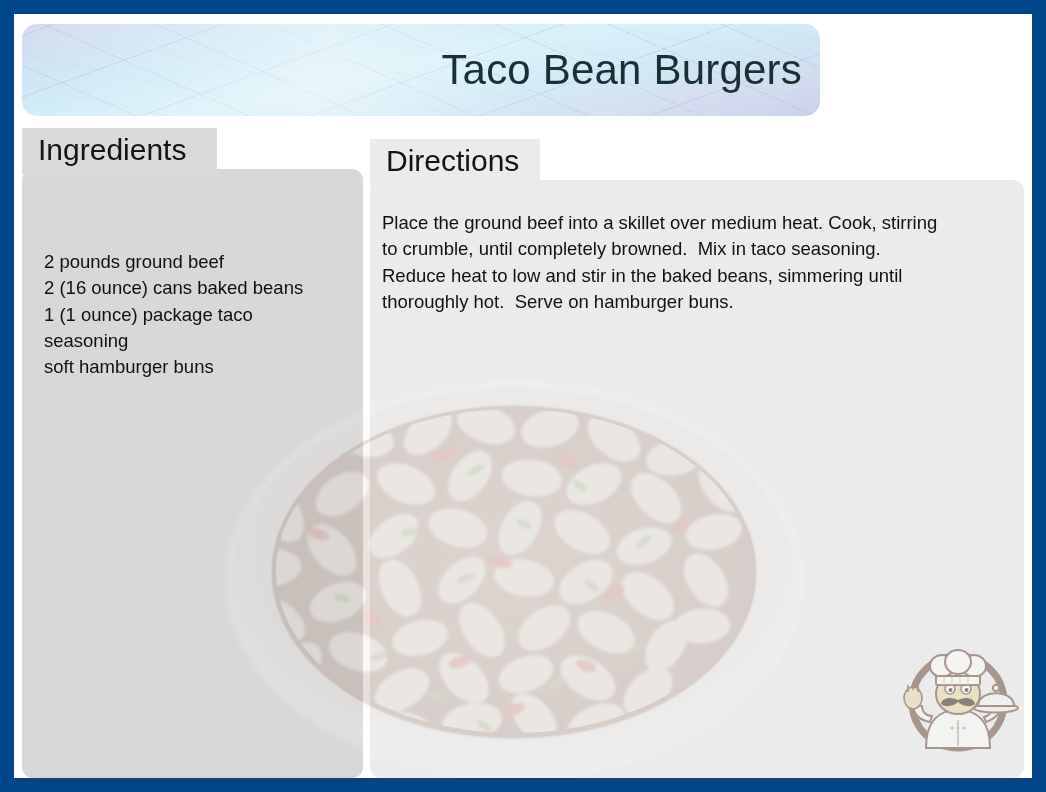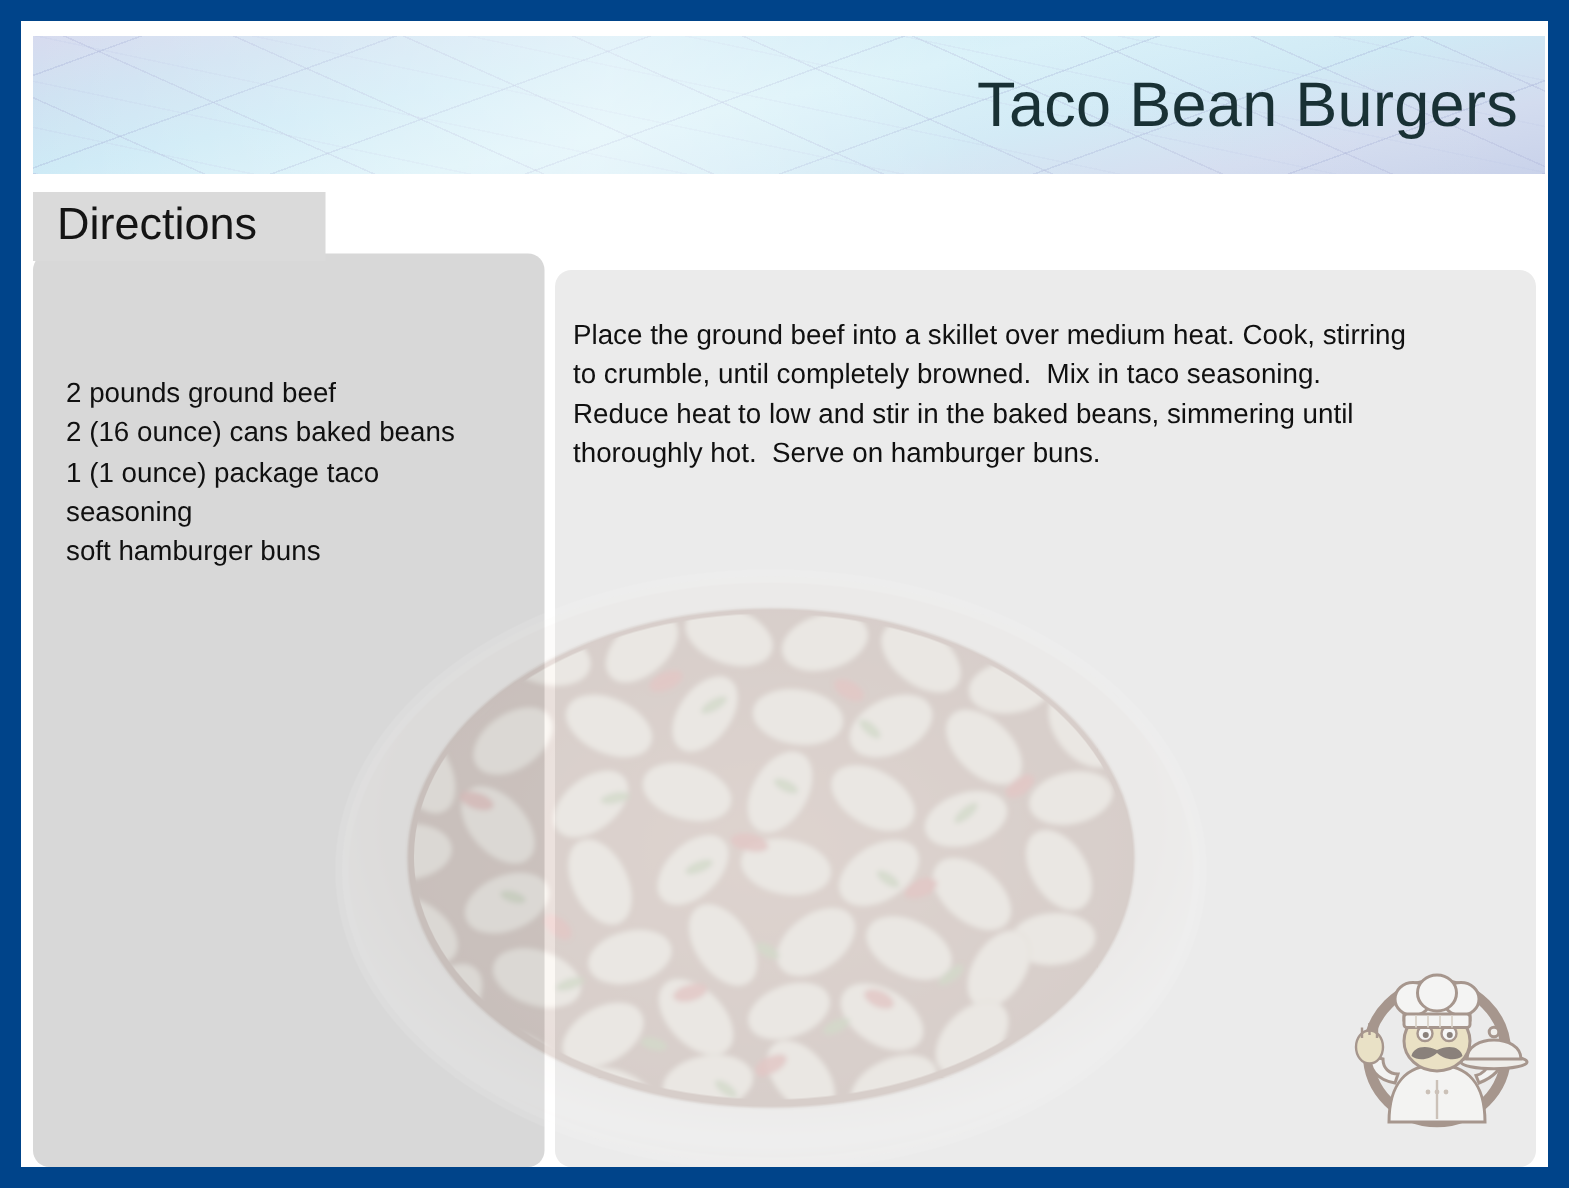"Taco Bean Burgers" #banner { border-radius: none -> 15px; width: 1008px -> 798px }
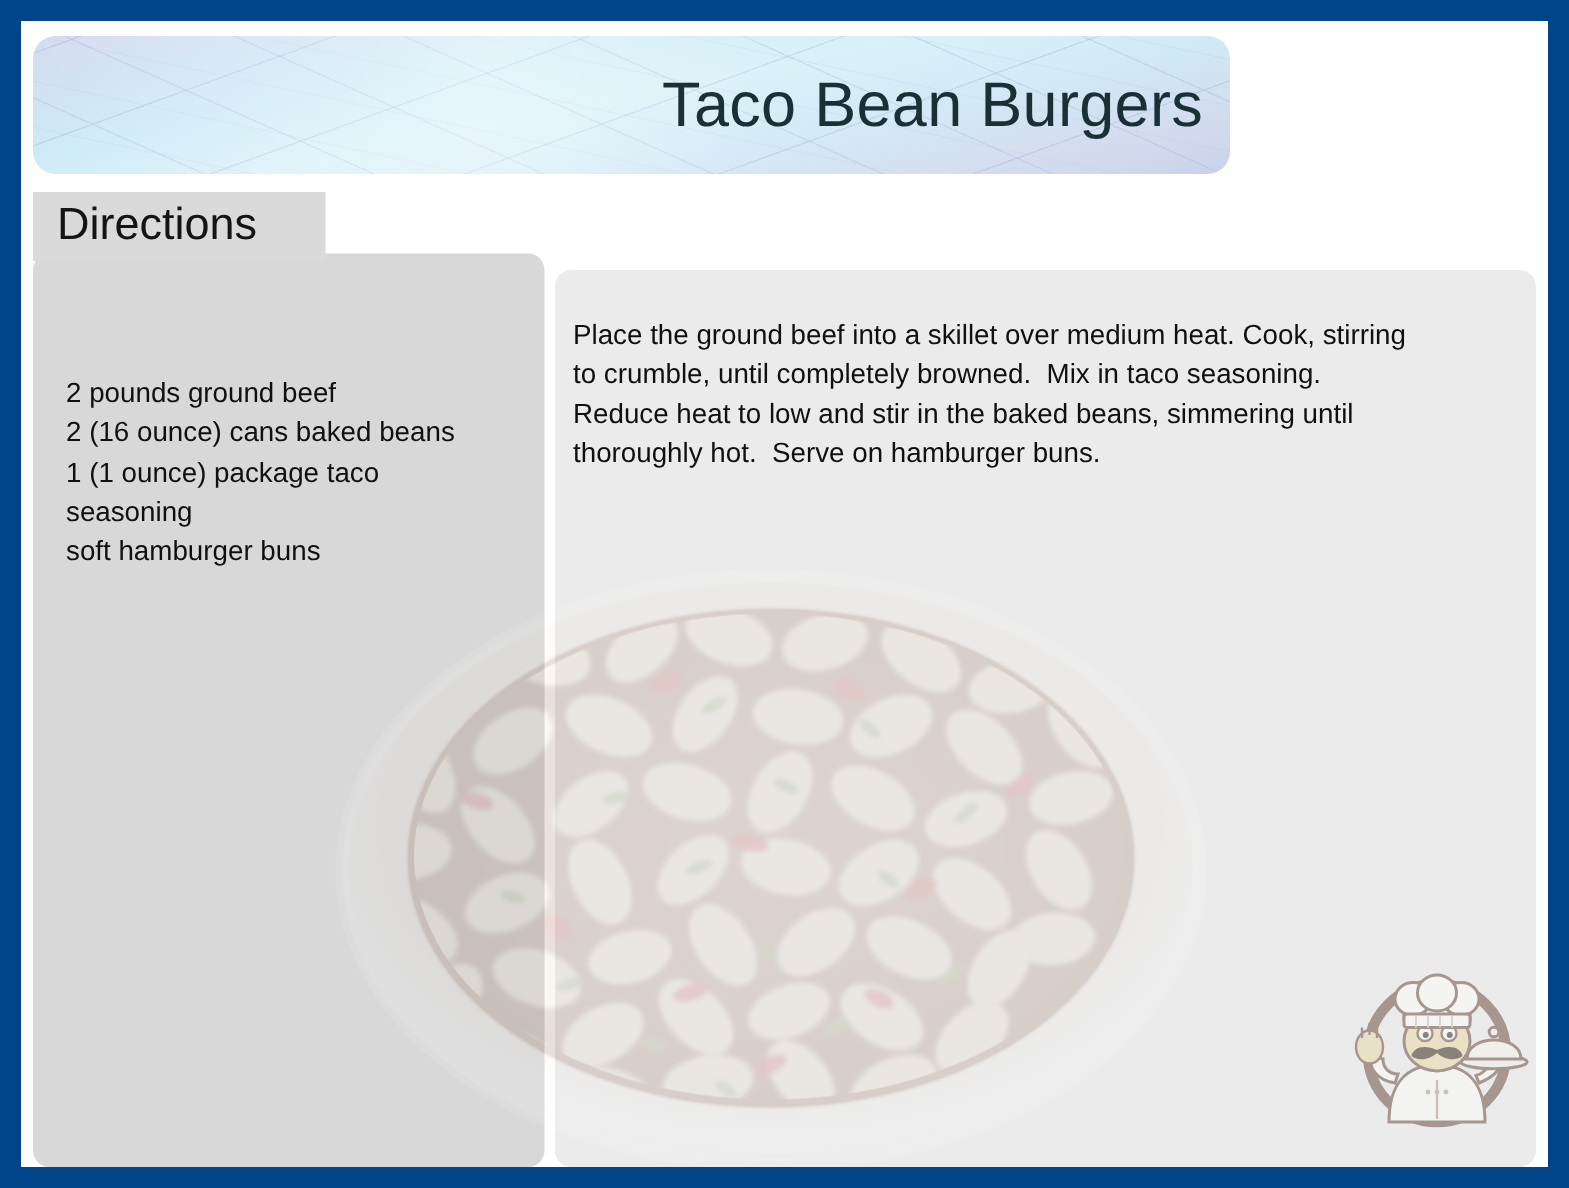"Directions" div.section-tab { text: Directions -> Ingredients }
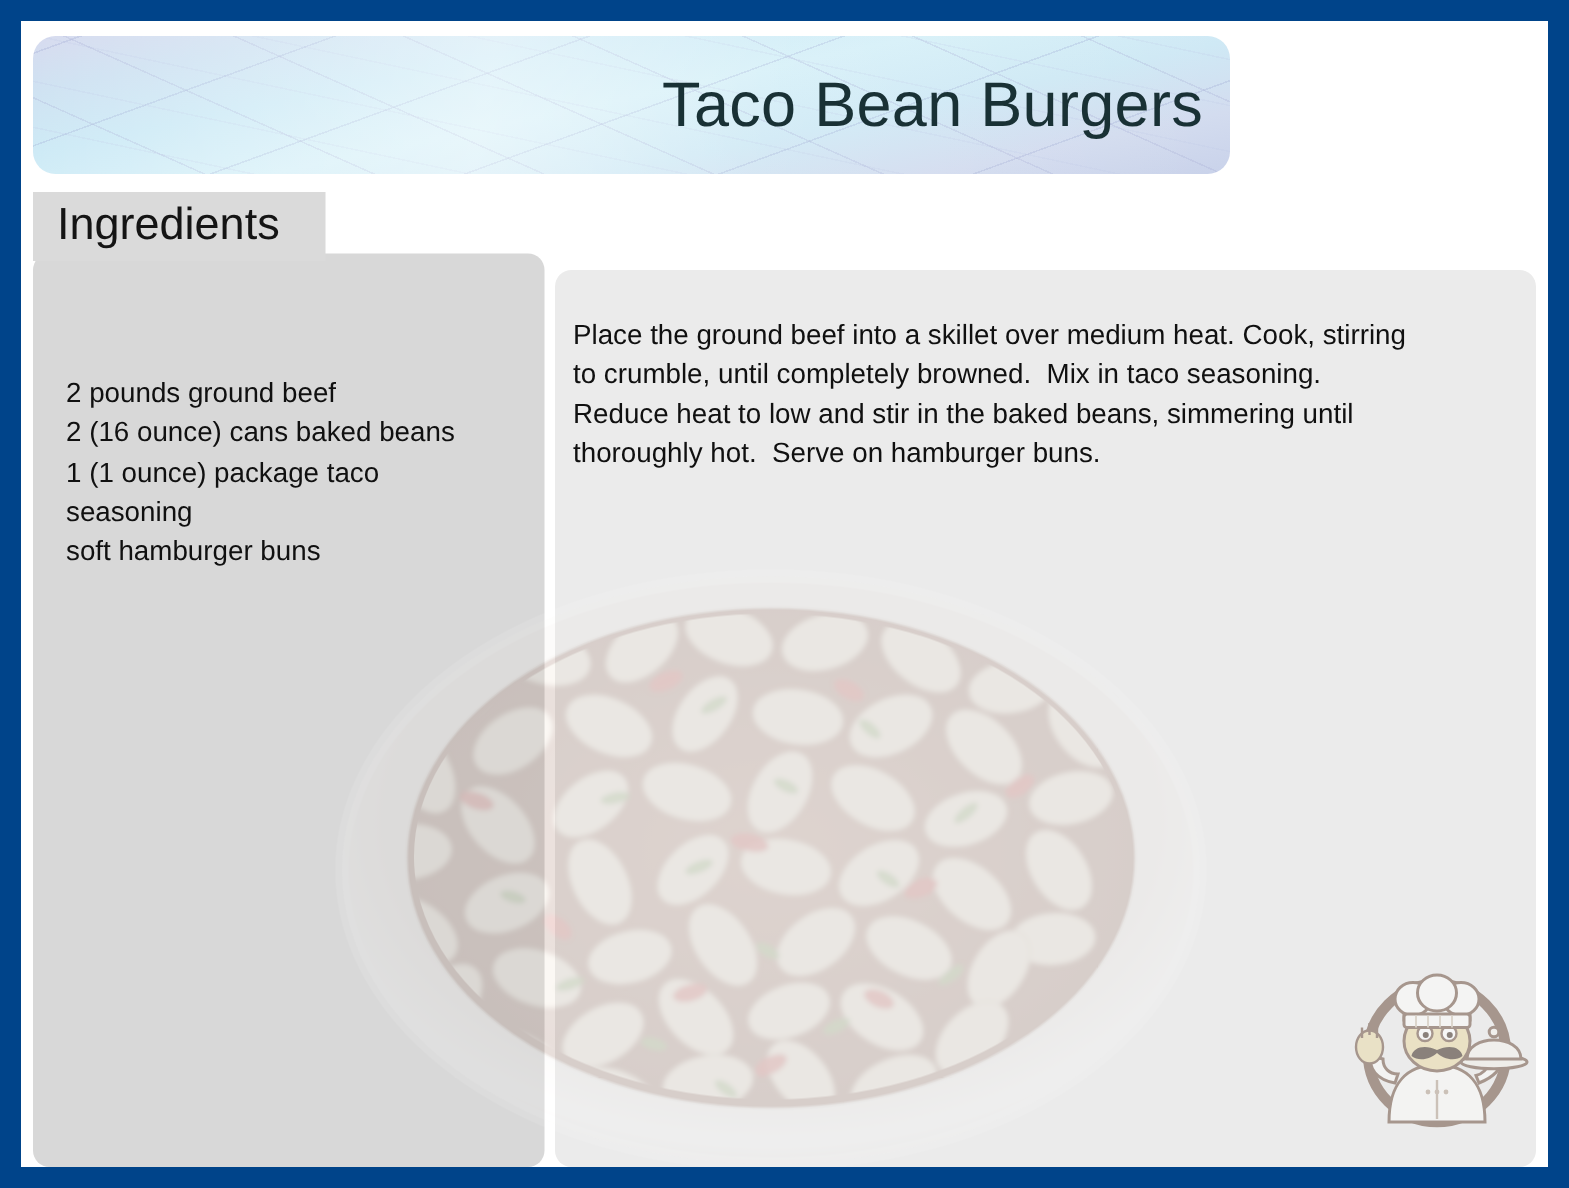"Directions" div.section-tab { html: none -> <div>Directions</div> }
